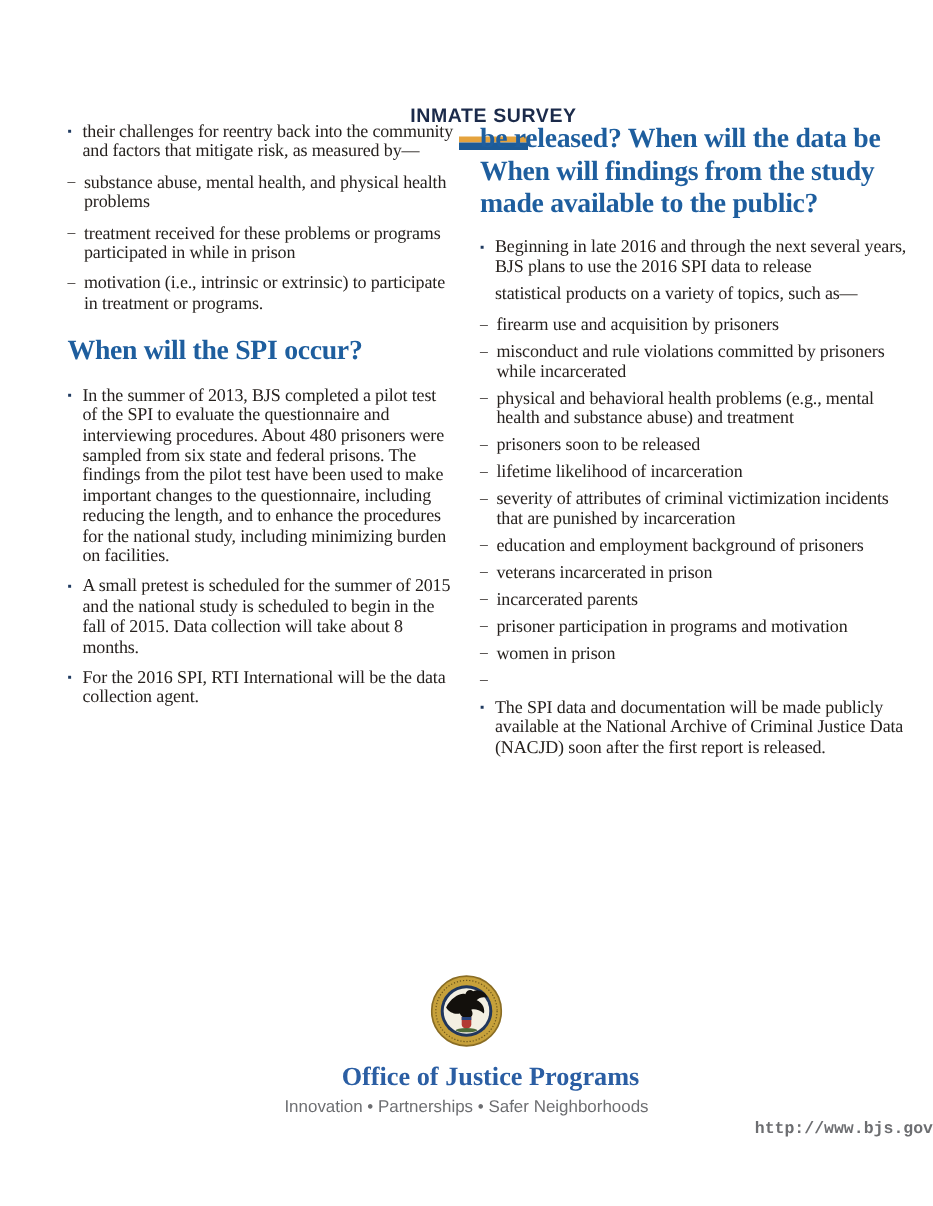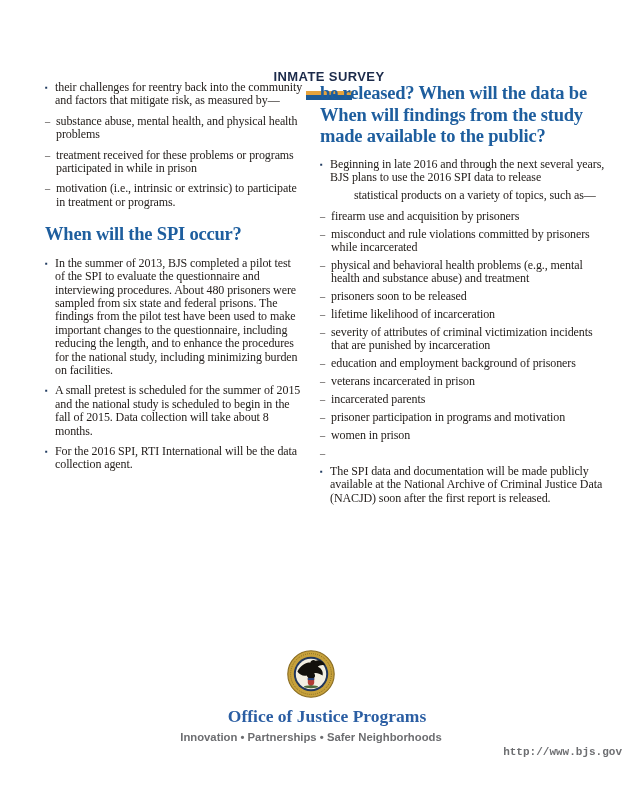"statistical products on a variety" .lead .cont { margin-left: 24px -> none }
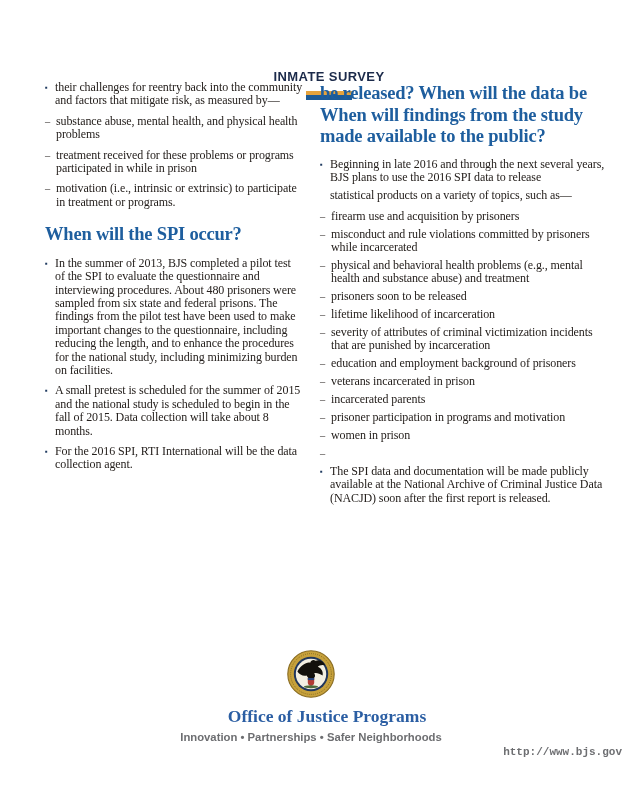"Innovation • Partnerships • Safer" .tagline { font-weight: bold -> normal }
